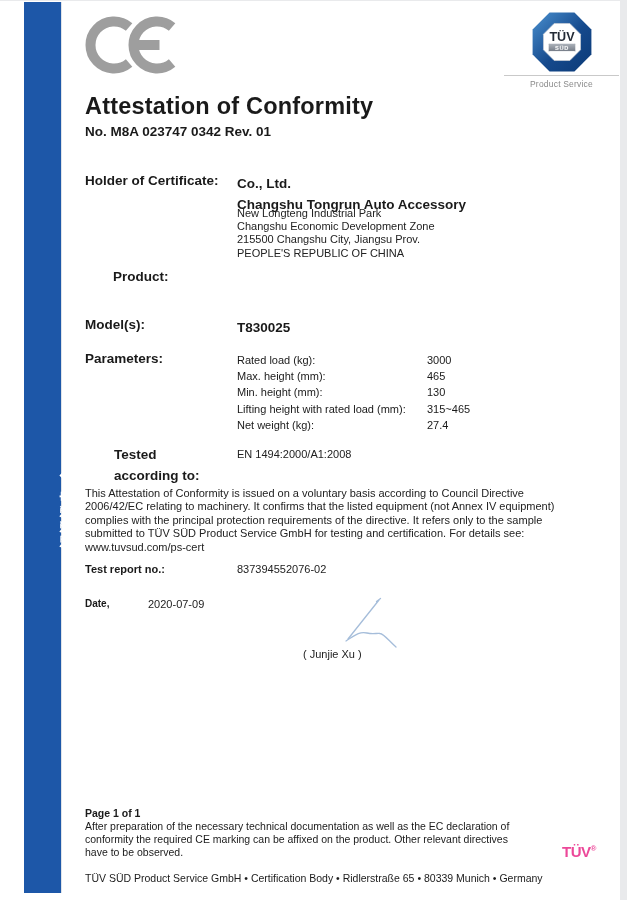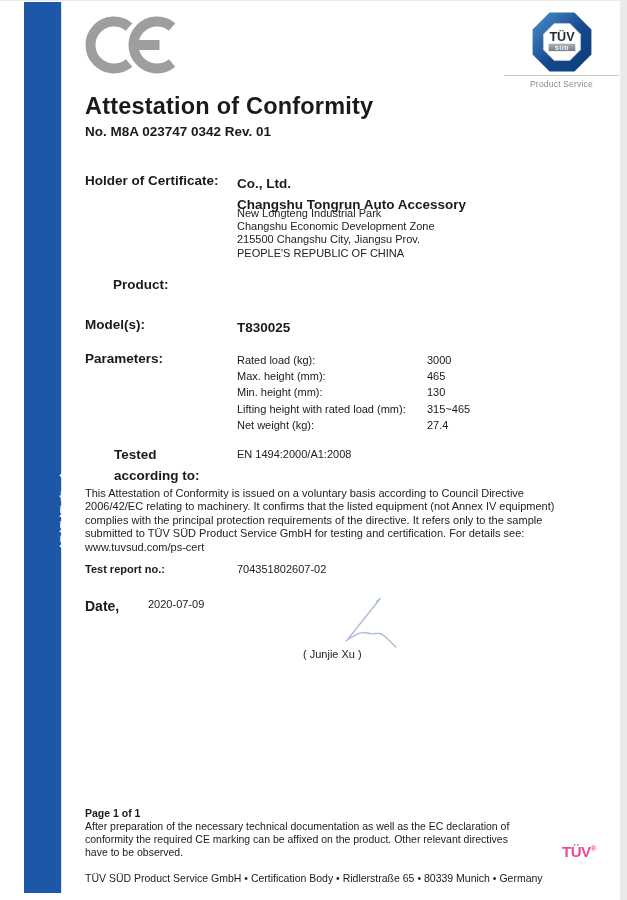"Product:" .product-label { top: 276px -> 268px }
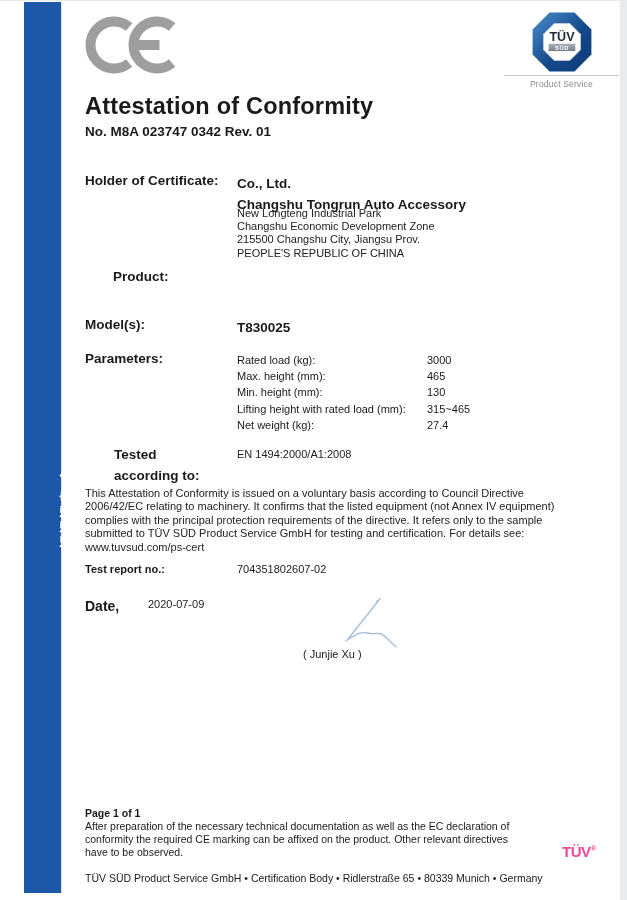"704351802607-02" div.abs { text: 704351802607-02 -> 837394552076-02 }
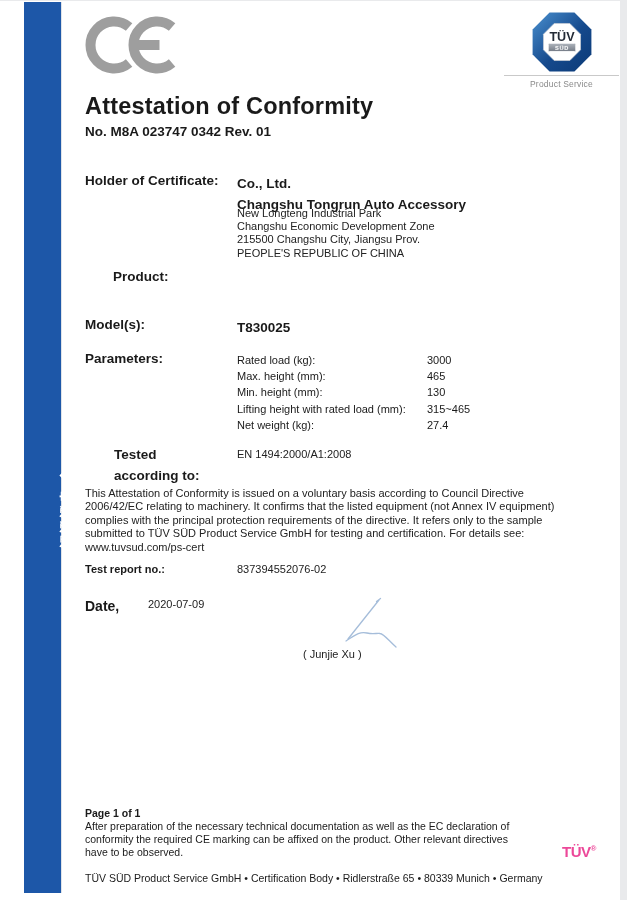"Date," .date-label { font-size: 14px -> 10px }
